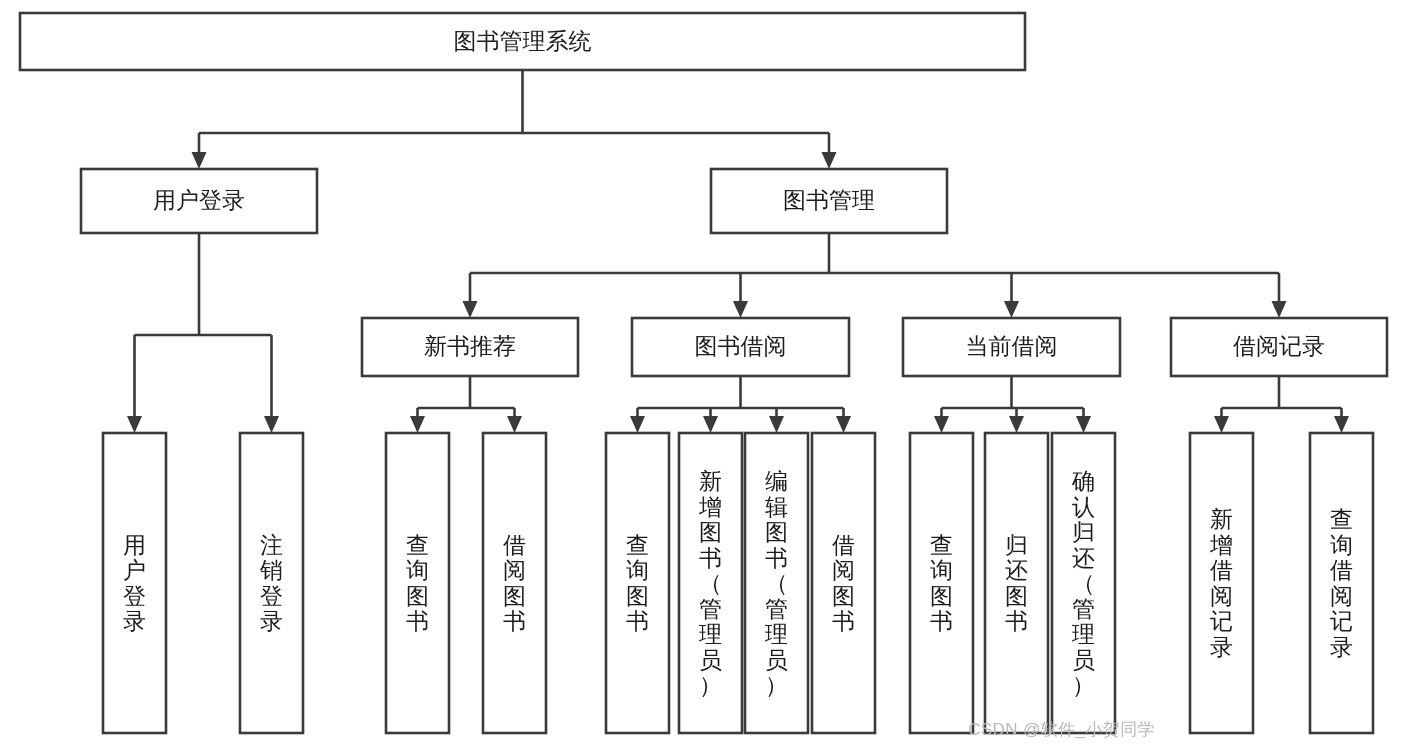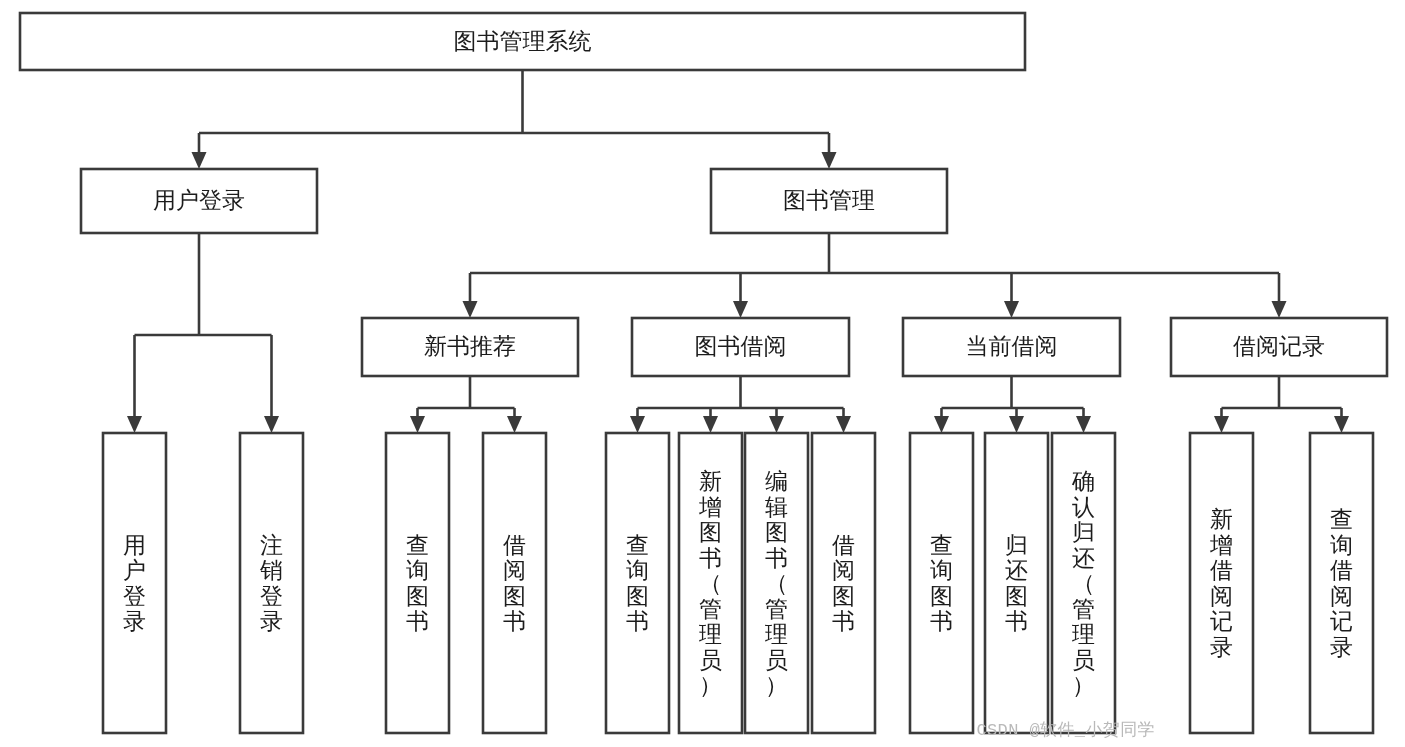"CSDN @软件_小贺同学" .watermark { font-family: Liberation Mono, monospace -> Liberation Sans, sans-serif }
